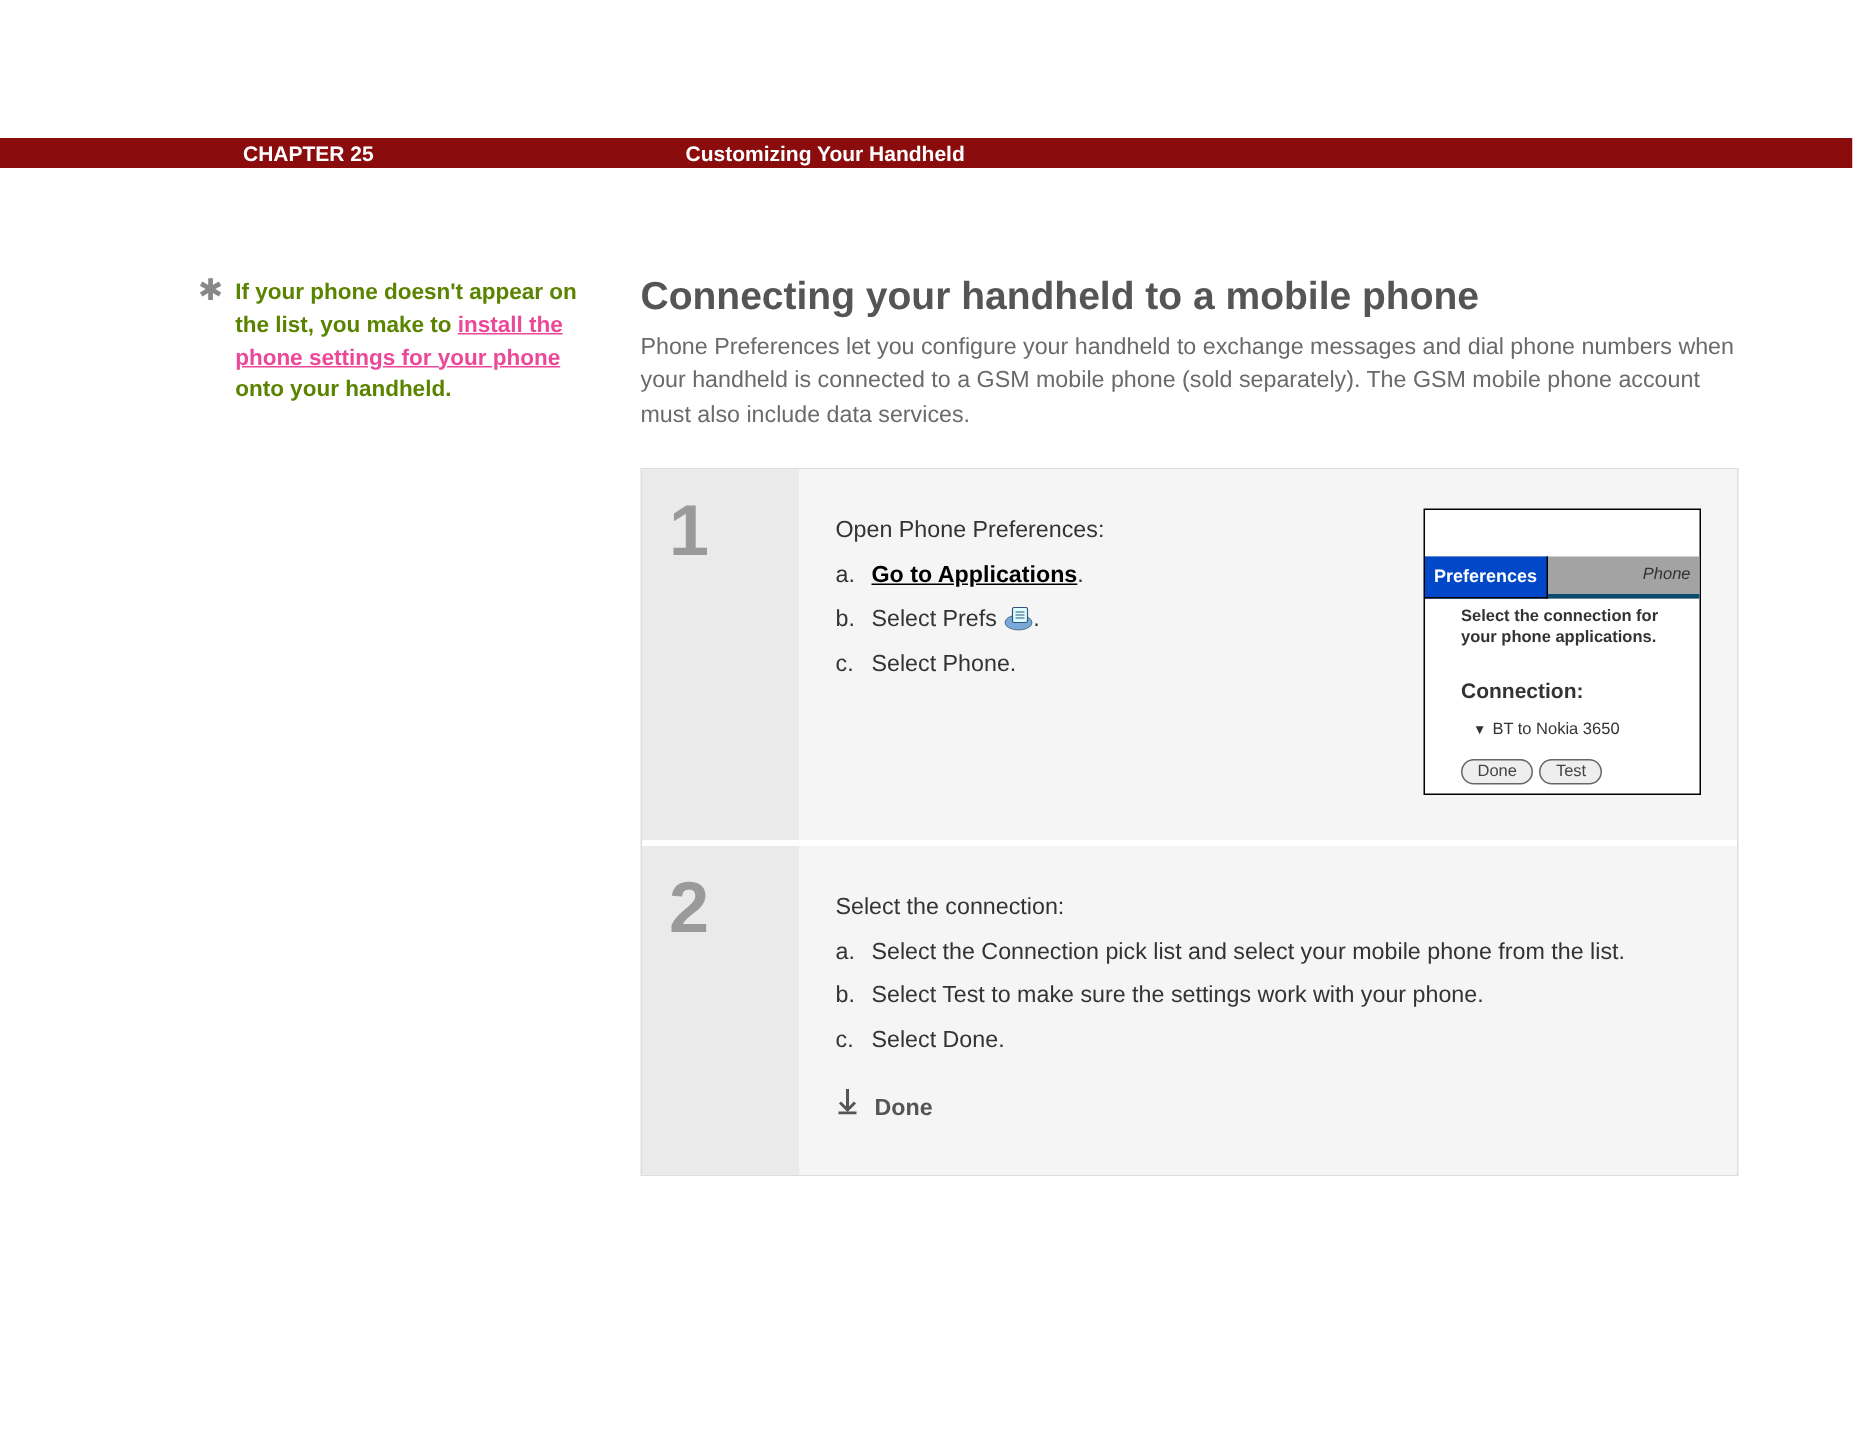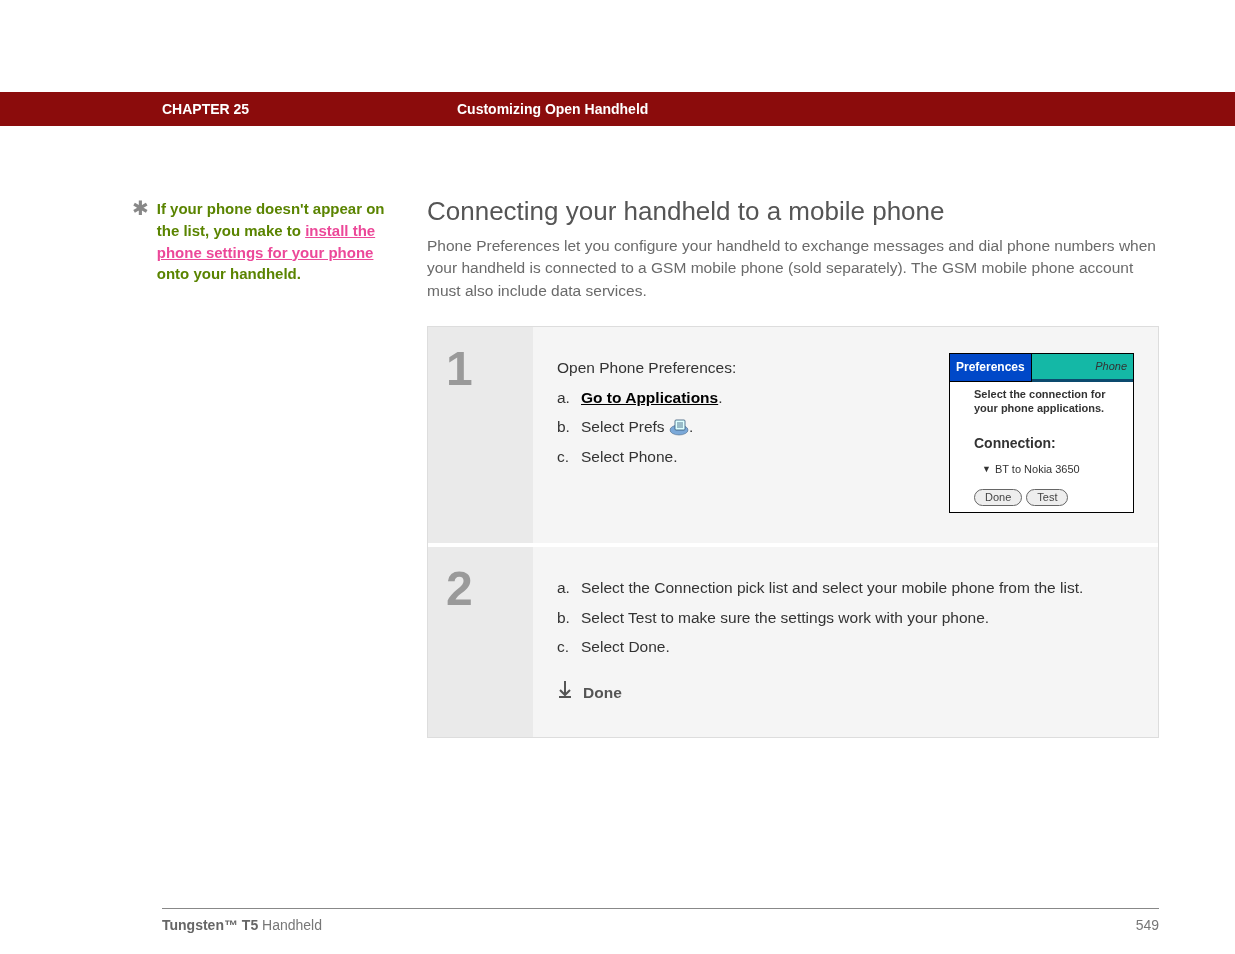"CHAPTER 25" .header-bar { height: 34px -> 20px }
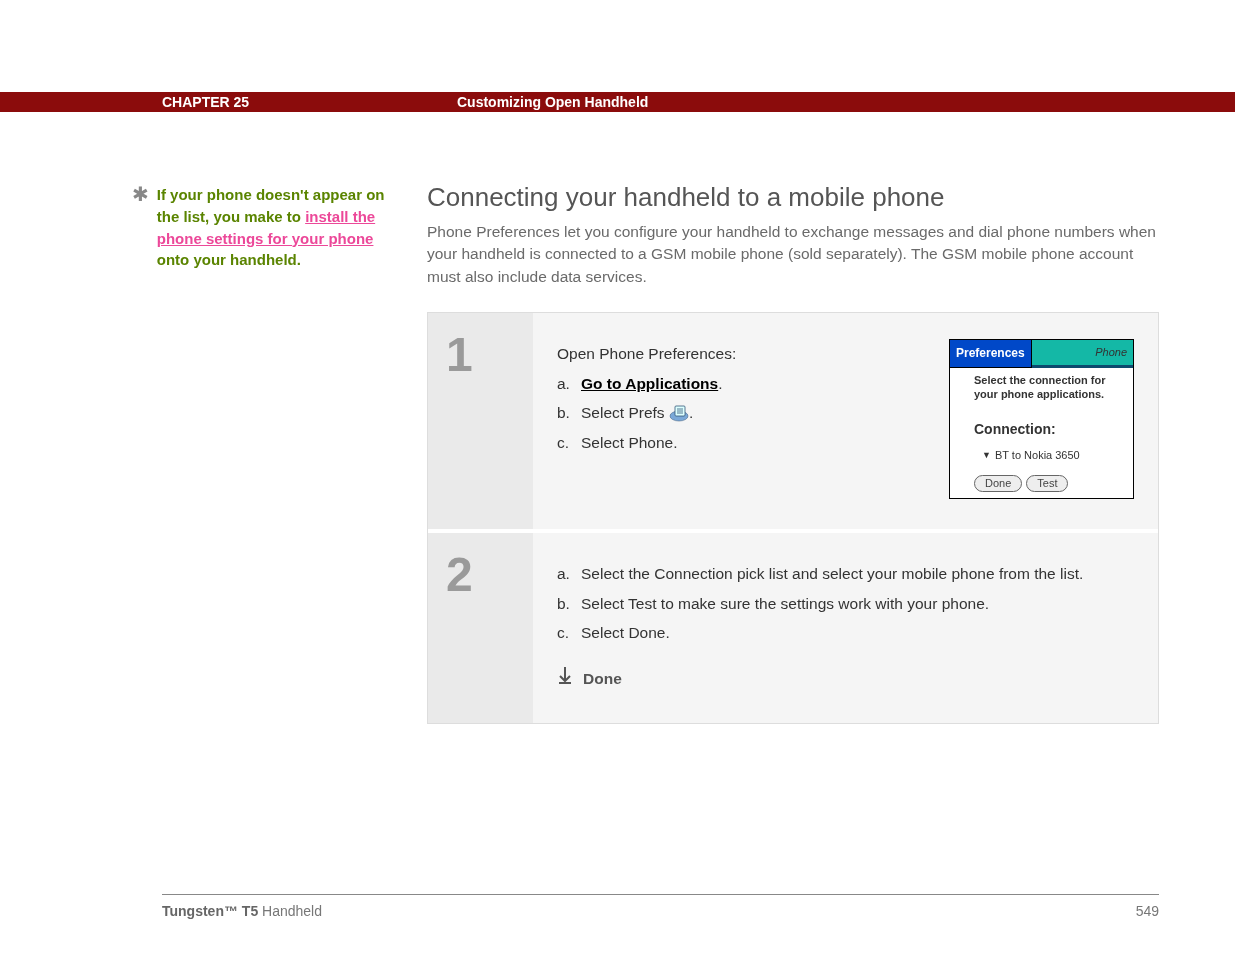"Customizing Open Handheld" div.title { text: Open -> Your }
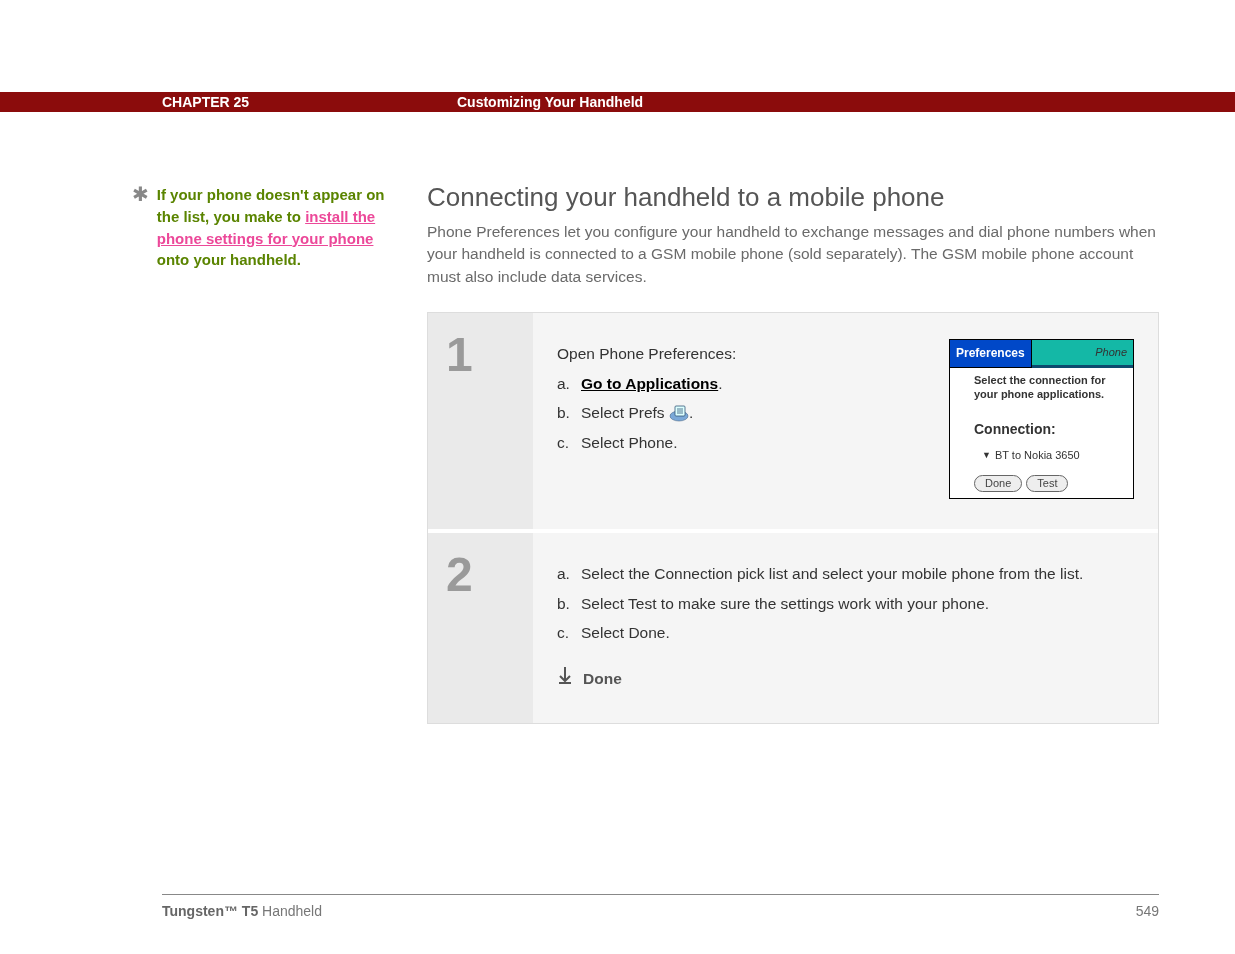"Connecting your handheld to a" .section-heading { font-weight: normal -> bold }
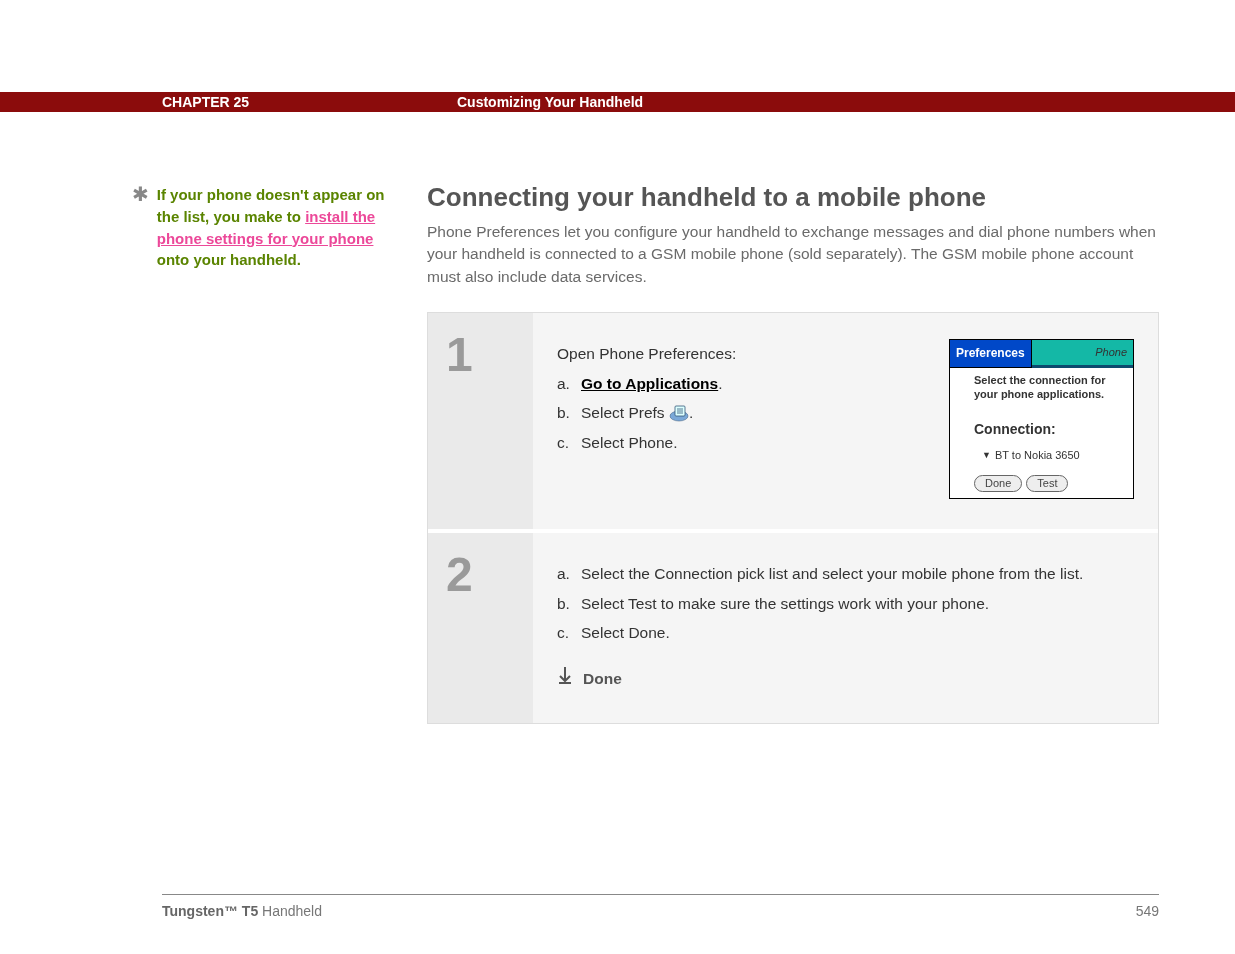"Preferences" .palm-titlebar { background: #14b8a6 -> #a3a3a3; margin-top: none -> 31px }
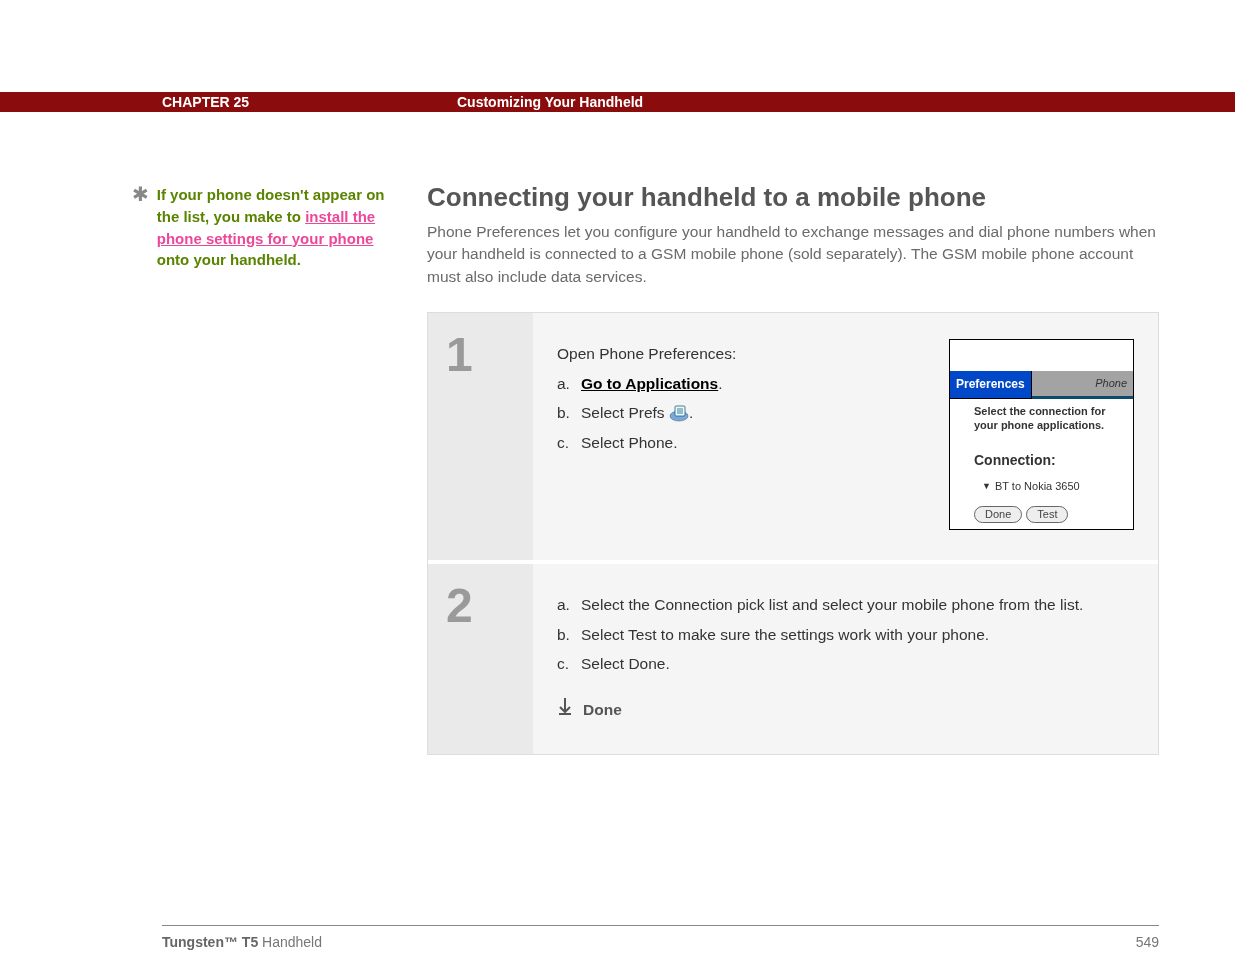"Select the connection:" div { html: none -> <div>Select the connection:</div> }
